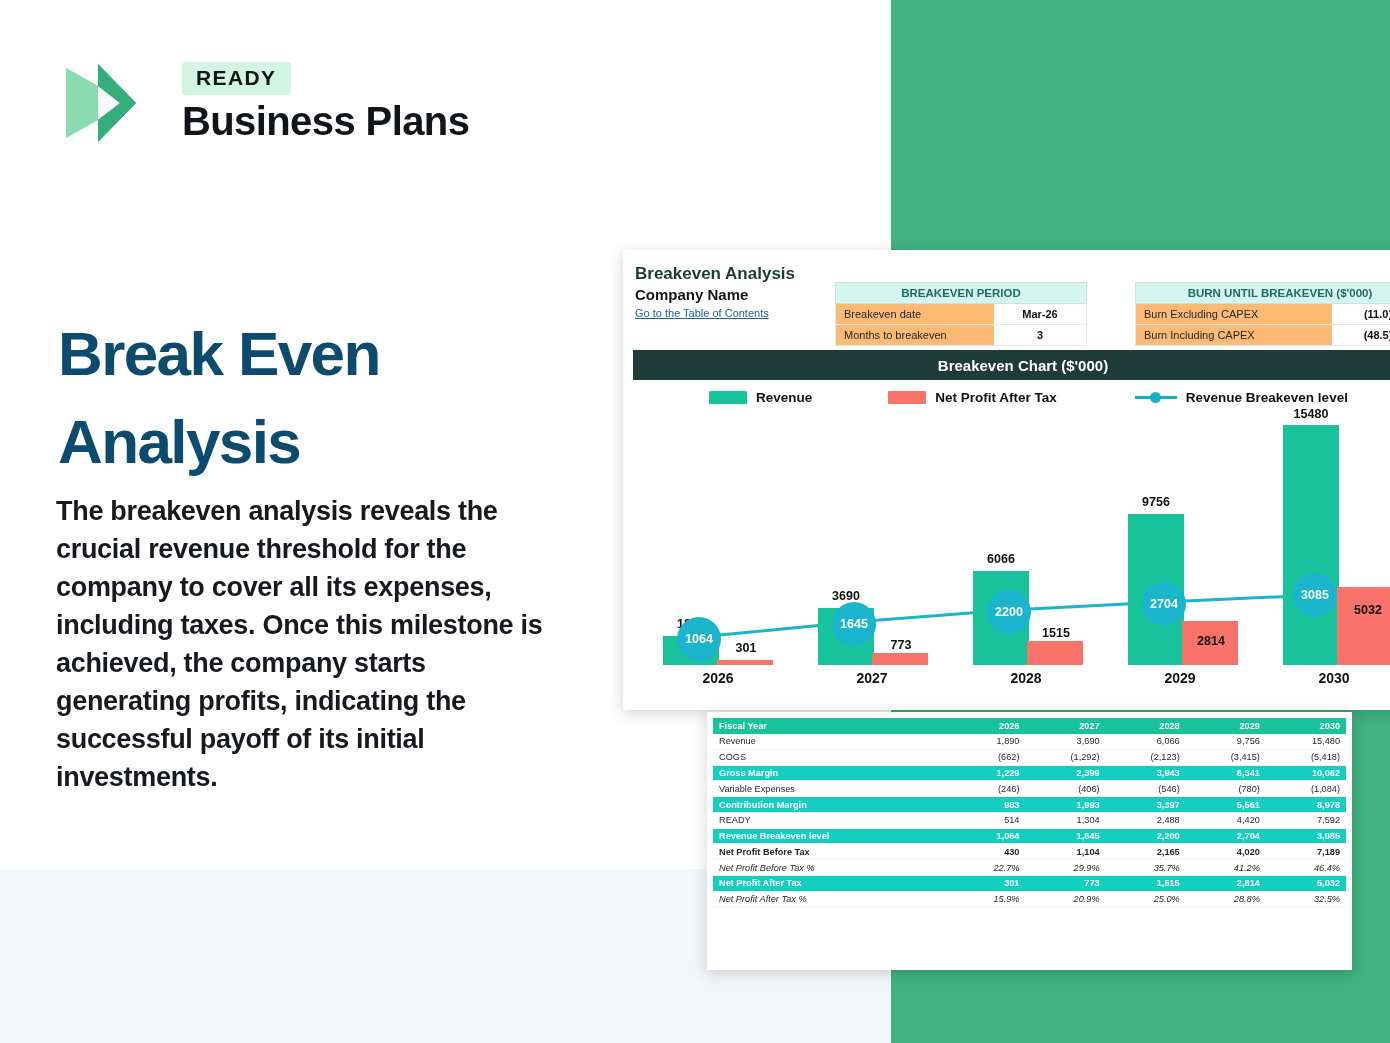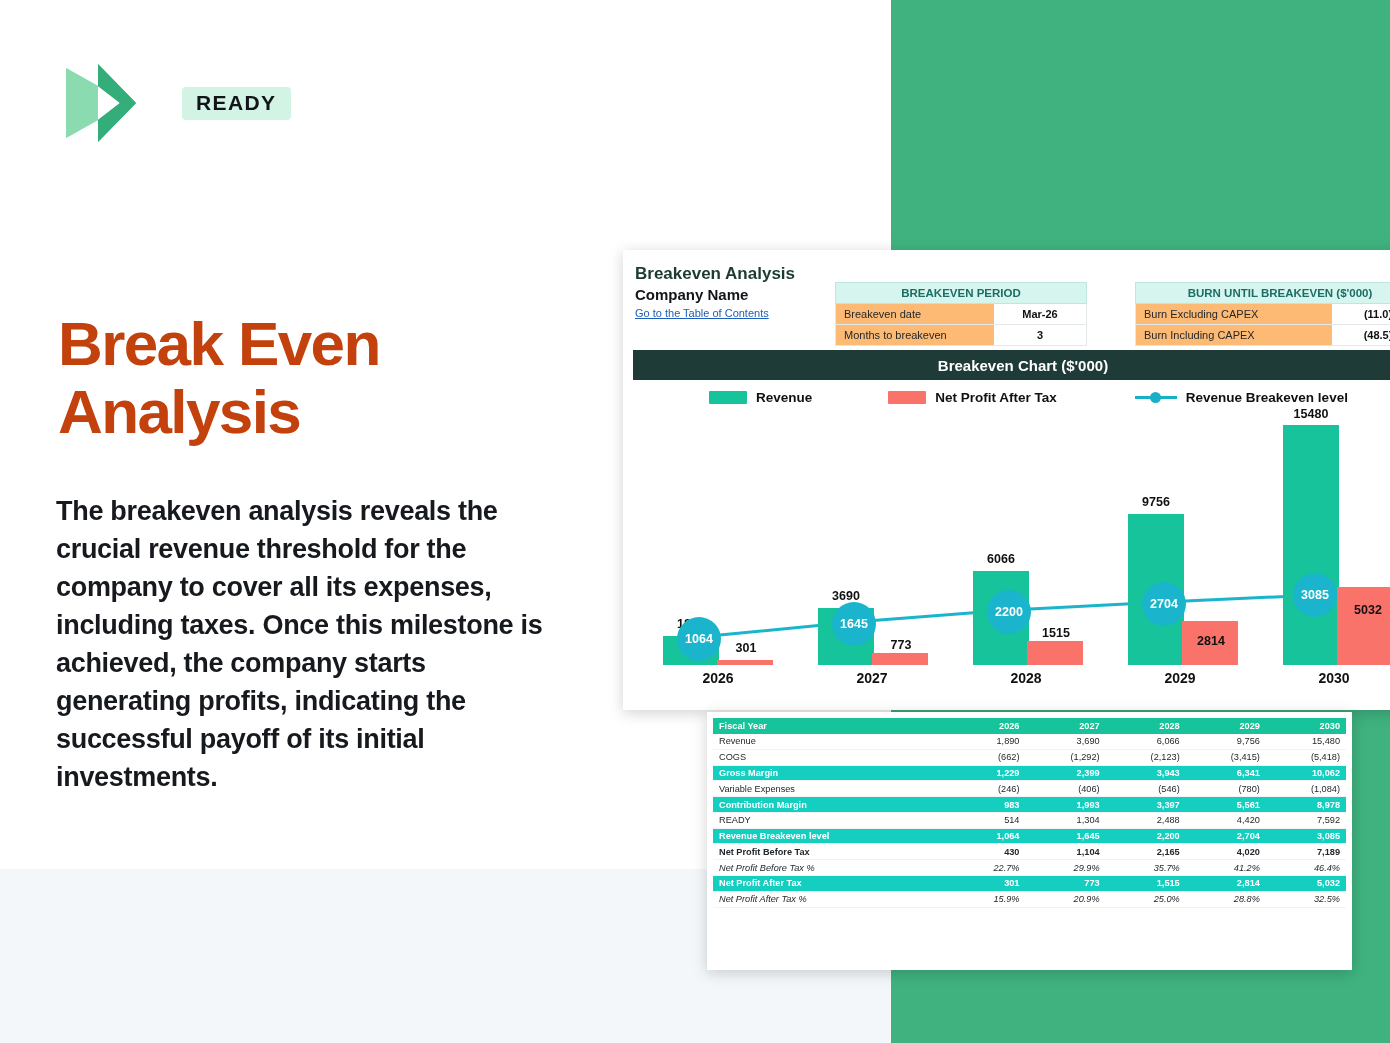"Business Plans" div.bp-text { html: none -> <div>Business Plans</div> }
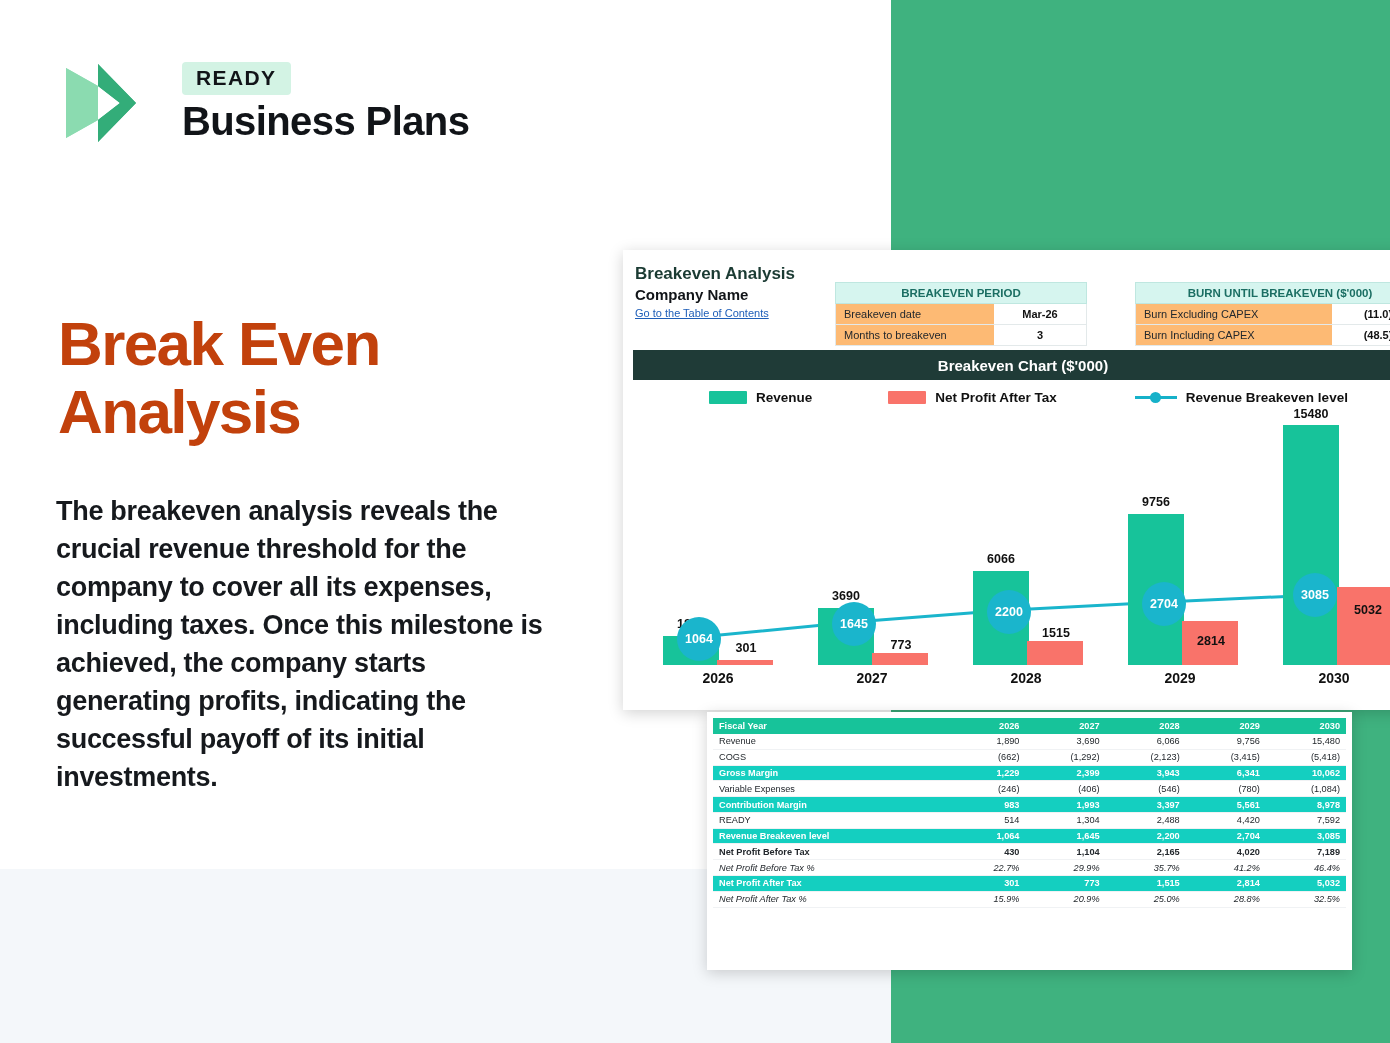"Break Even Analysis" .title { color: #c2410c -> #0c4a6e; line-height: 68px -> 88px }
